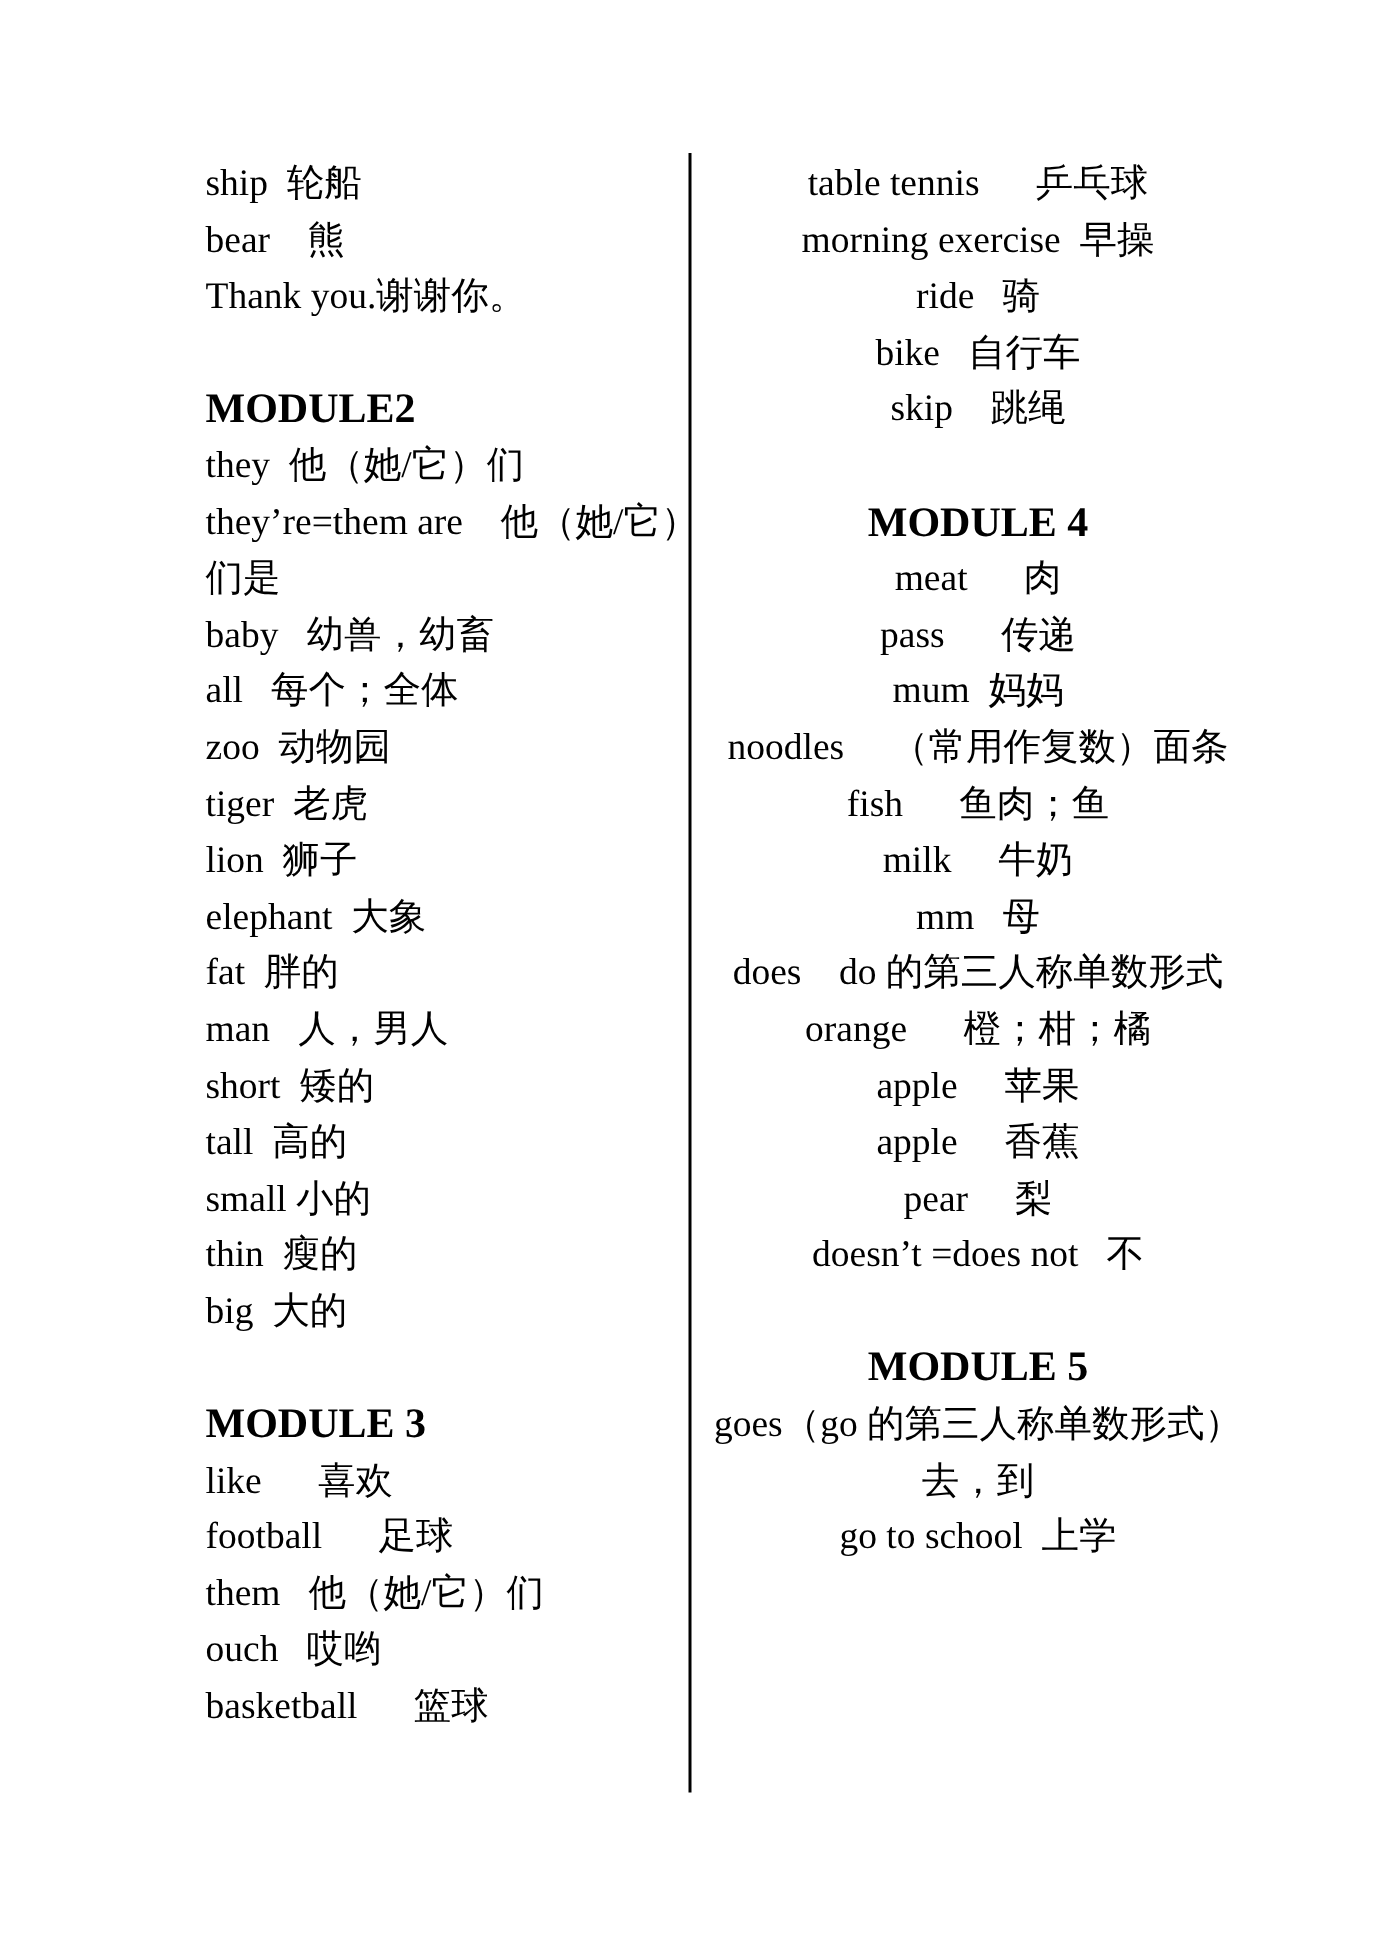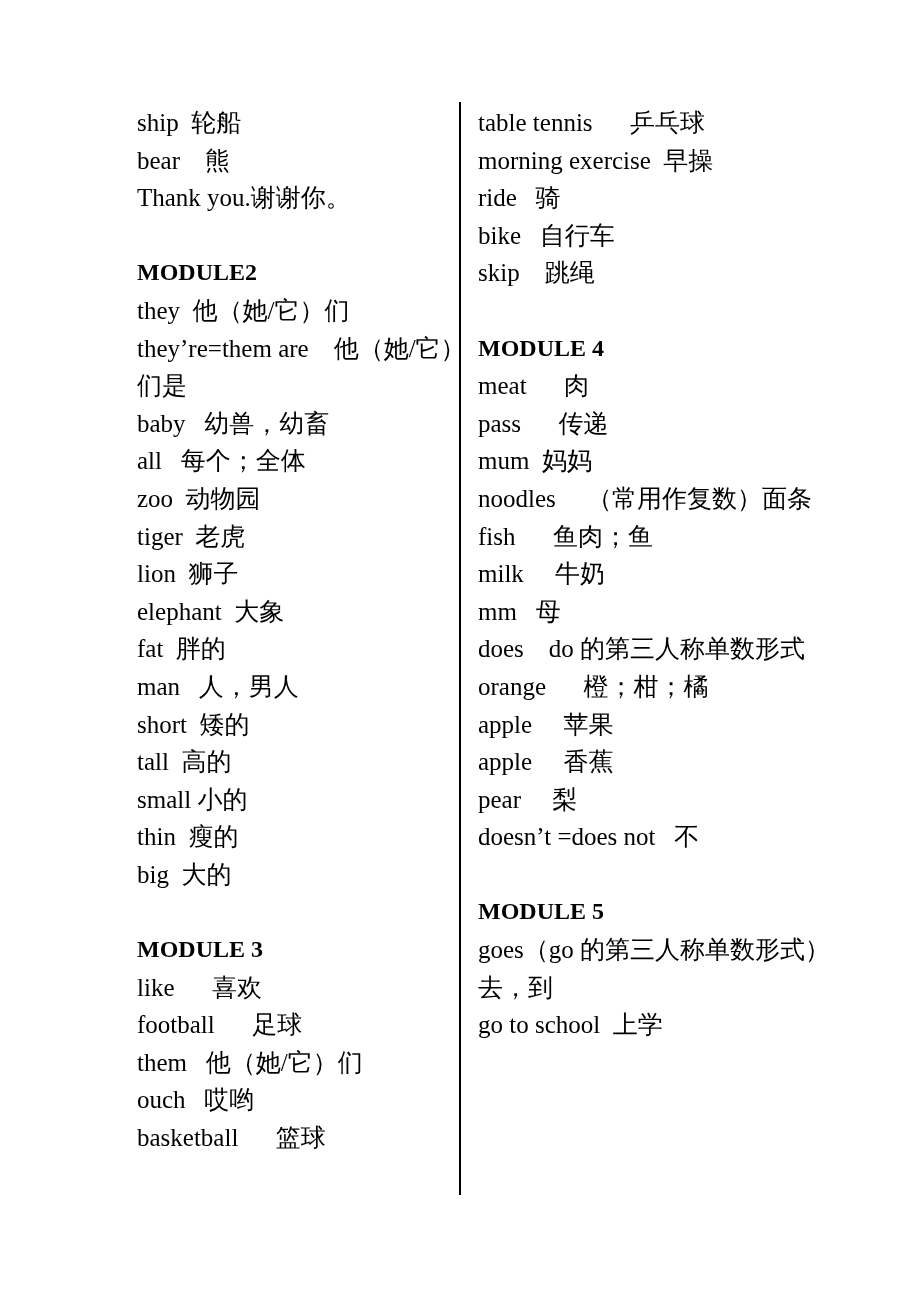"table tennis 乒乓球" .col-right { left: 478px -> 466px; text-align: none -> center }
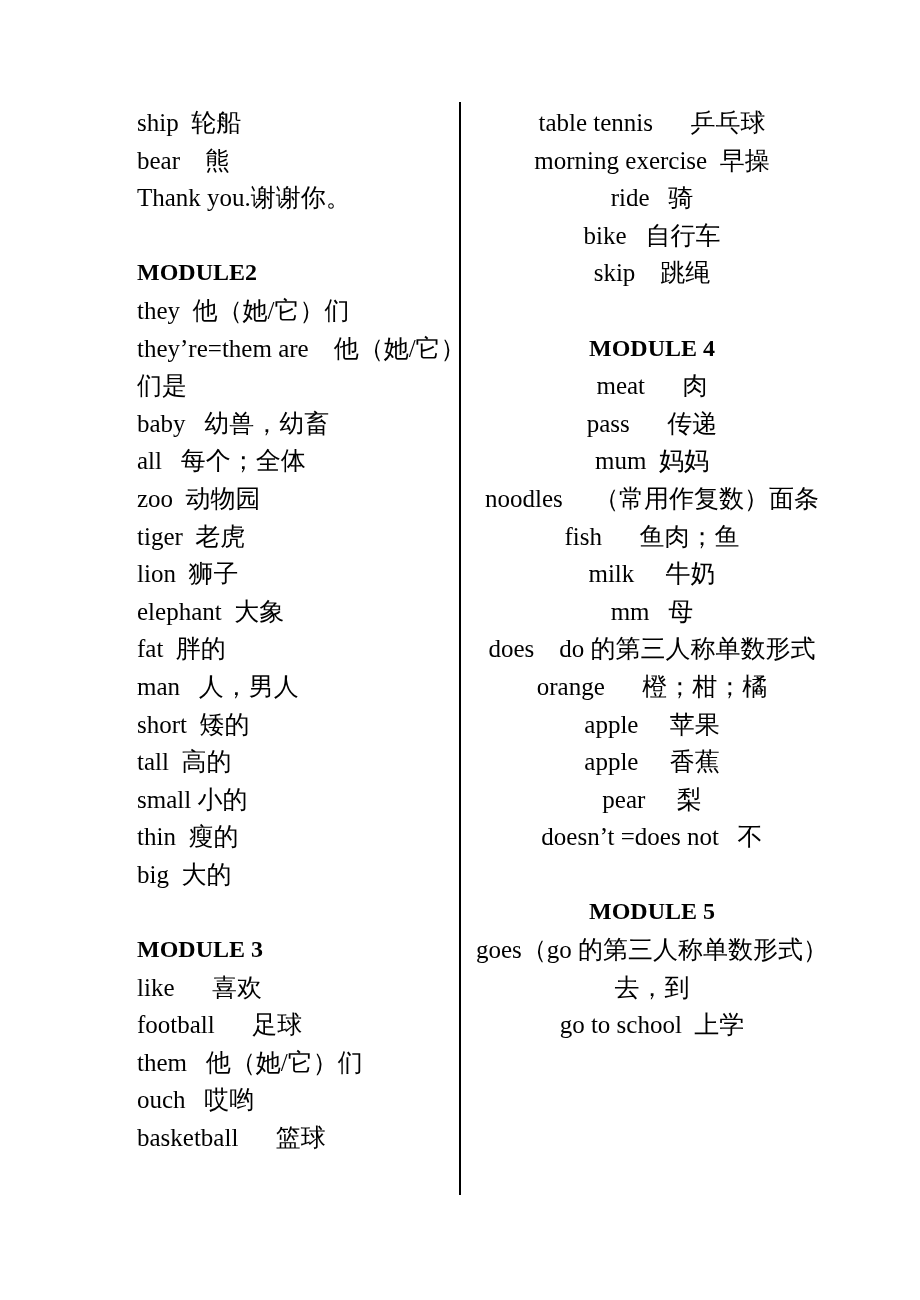"MODULE2" .module-heading { font-size: 24px -> 28px }
